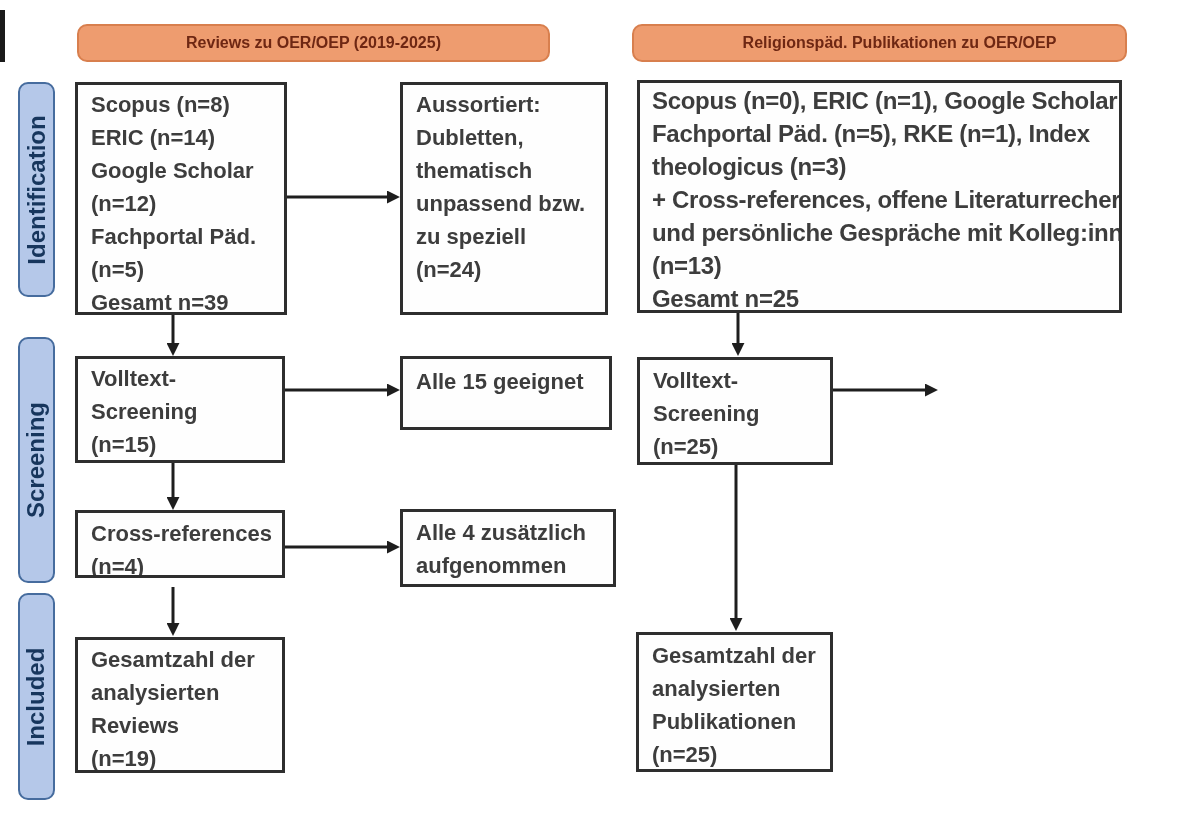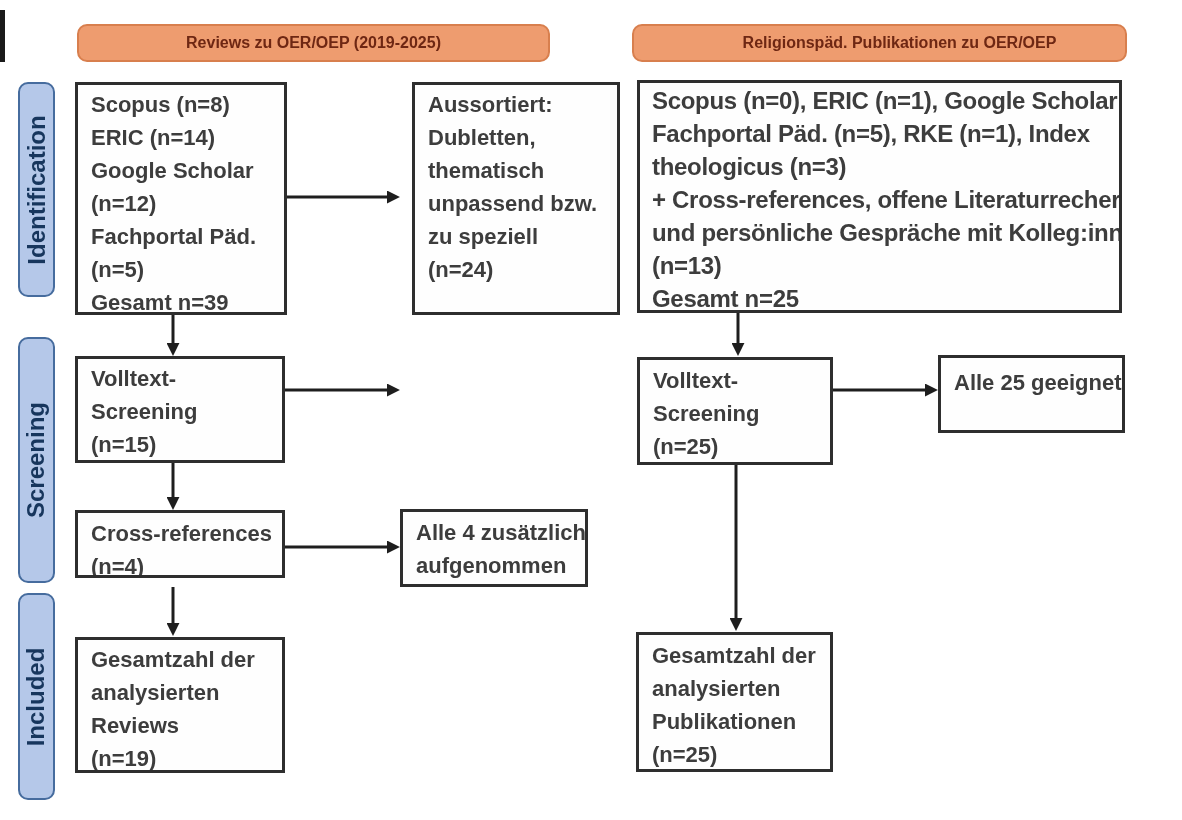"Aussortiert:" #box-b { margin-left: 12px -> none }
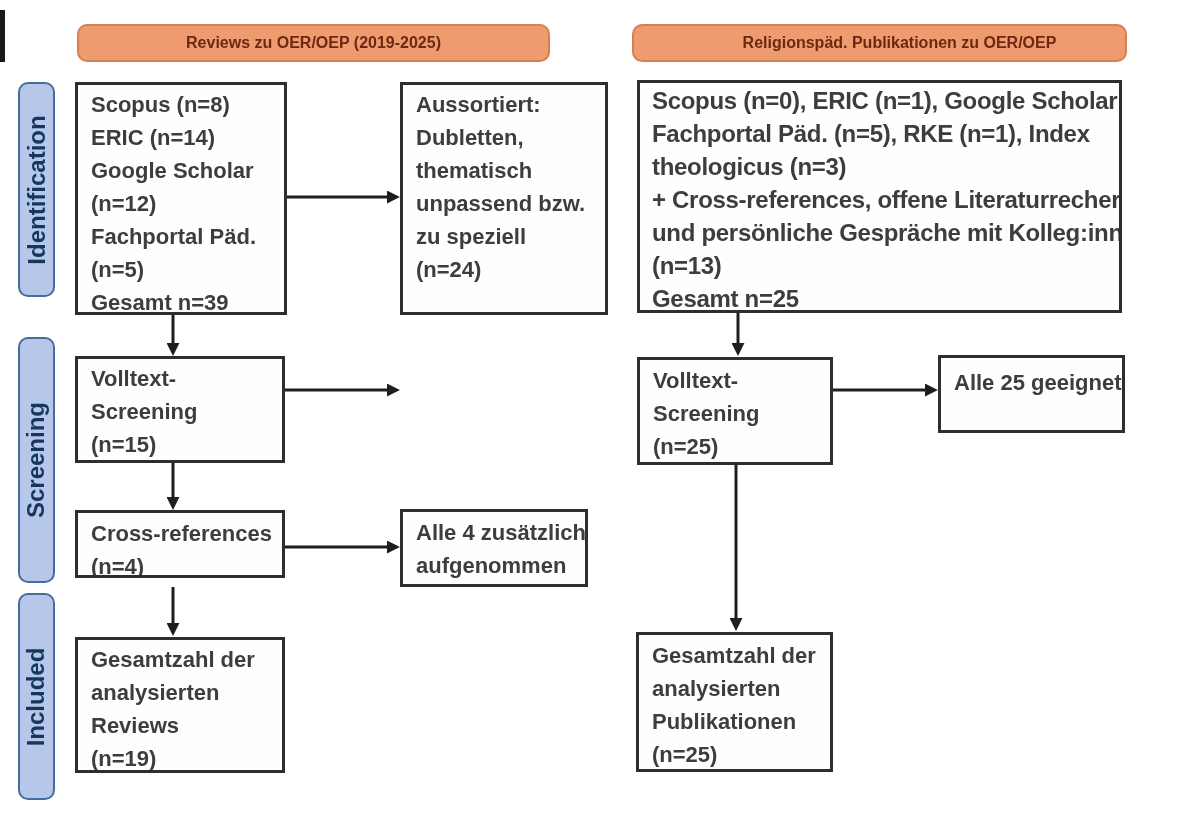"Alle 15 geeignet" div.flow-box { html: none -> <div>Alle 15 geeignet</div> }
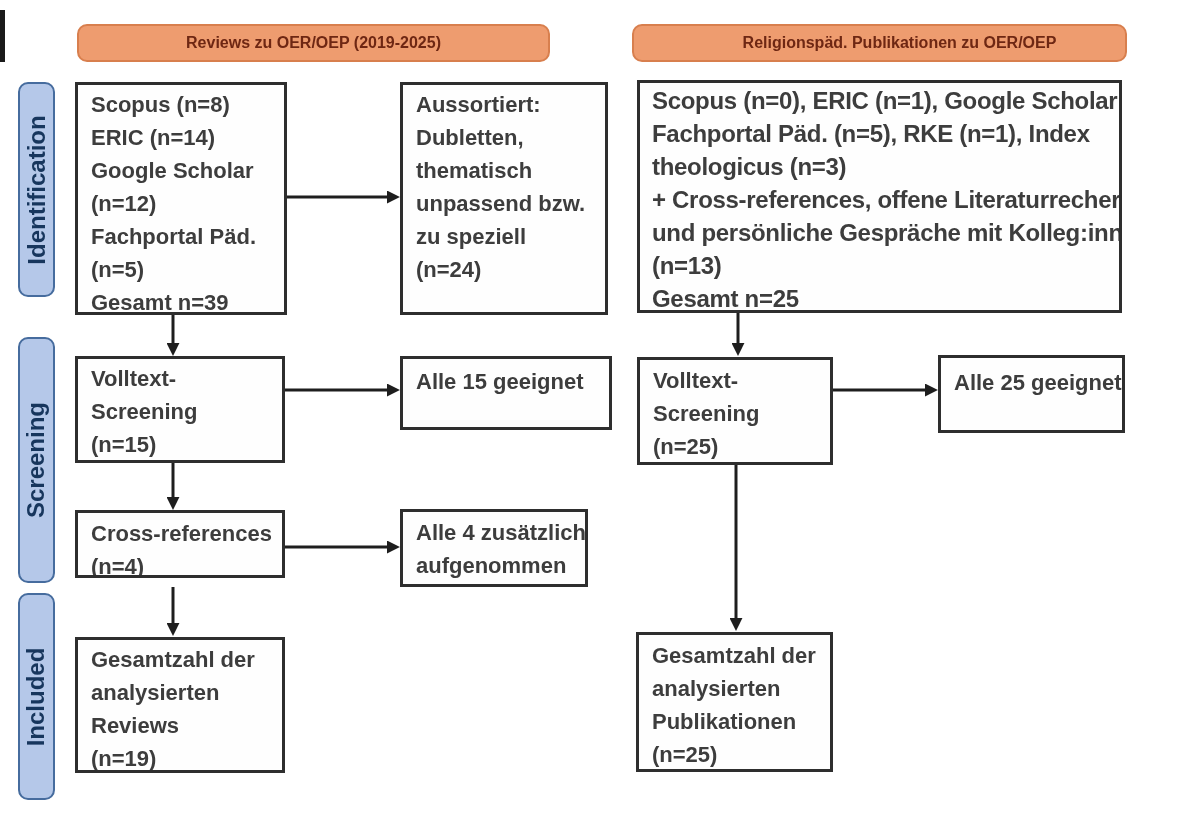"Alle 25 geeignet" div.flow-box { html: <div>Alle 25 geeignet</div> -> none }
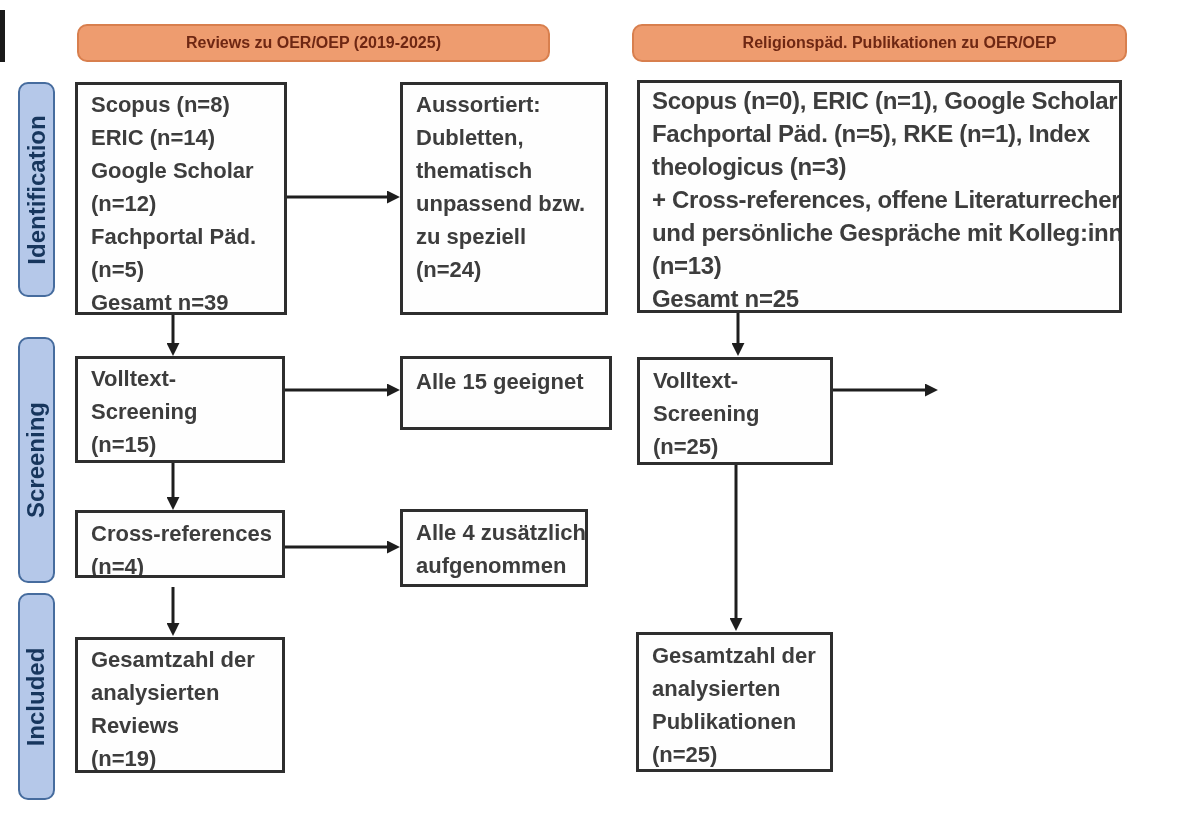"Alle 4 zusätzlich" #box-f { width: 188px -> 216px }
